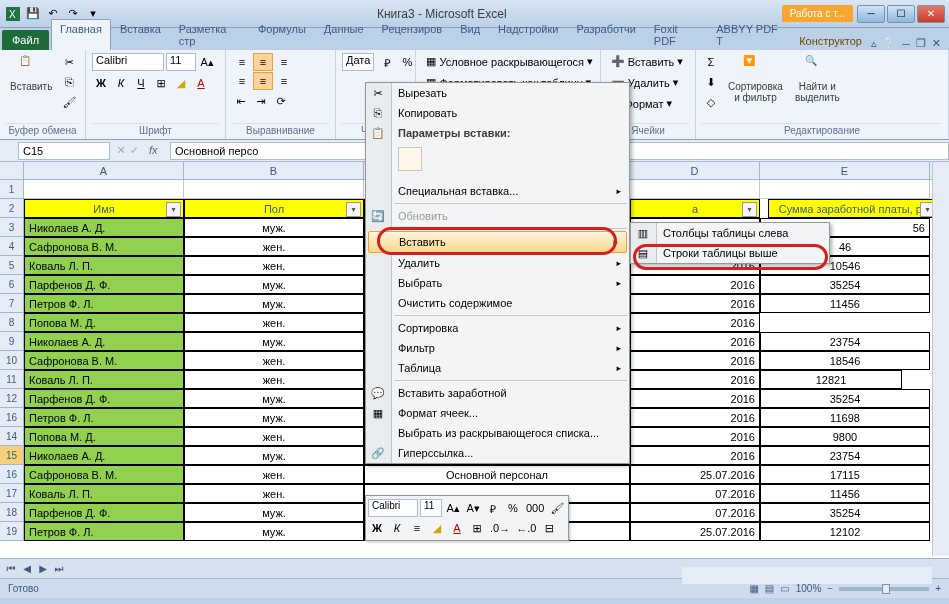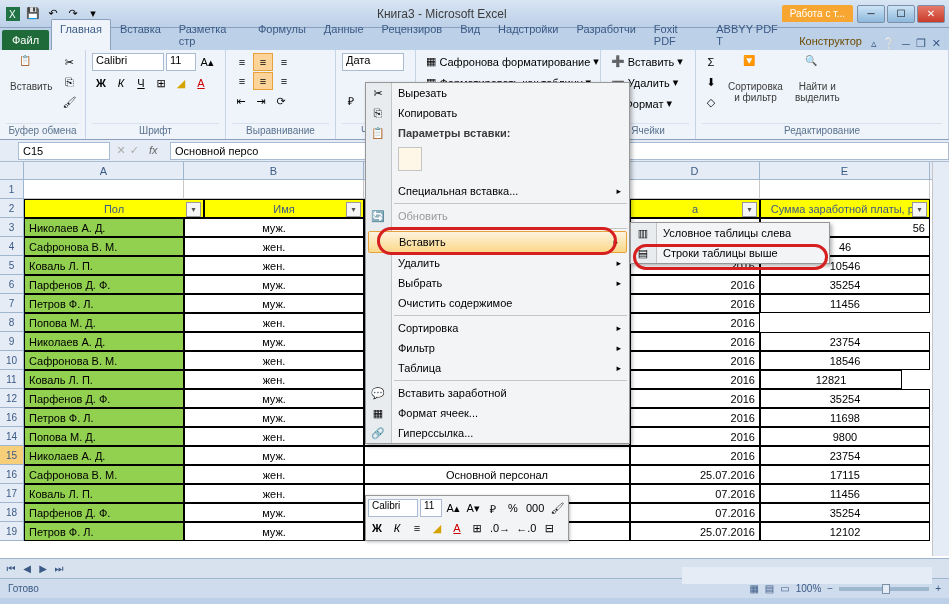"Дата" div.rgroup-body { flex-direction: column -> none; gap: 20px -> 4px }
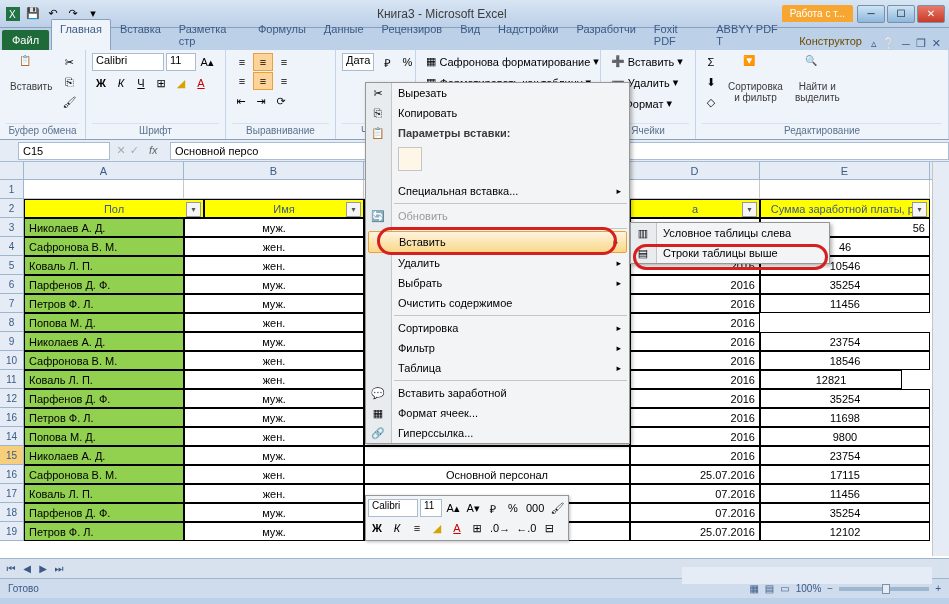"Сафронова форматирование" span { text: Сафронова форматирование -> Условное раскрывающегося }
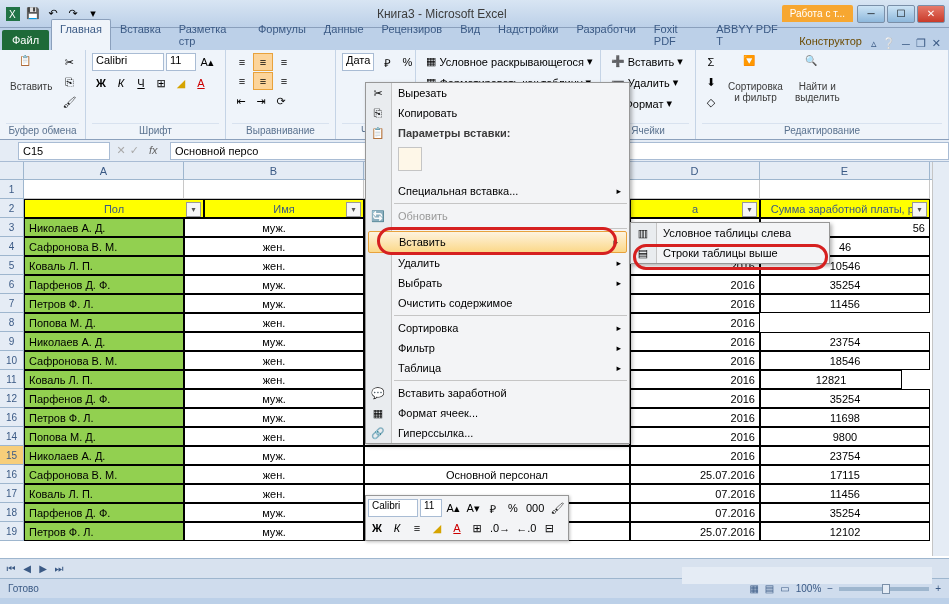"Пол" div.cell { order: before "Имя" -> after "Имя" }
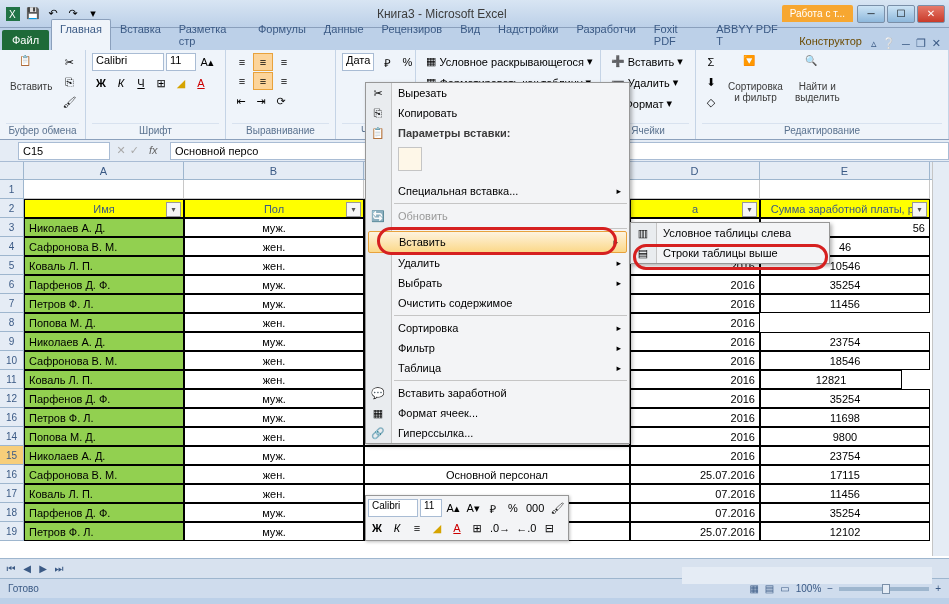"Сумма заработной платы, ру" div.cell { margin-left: none -> 8px }
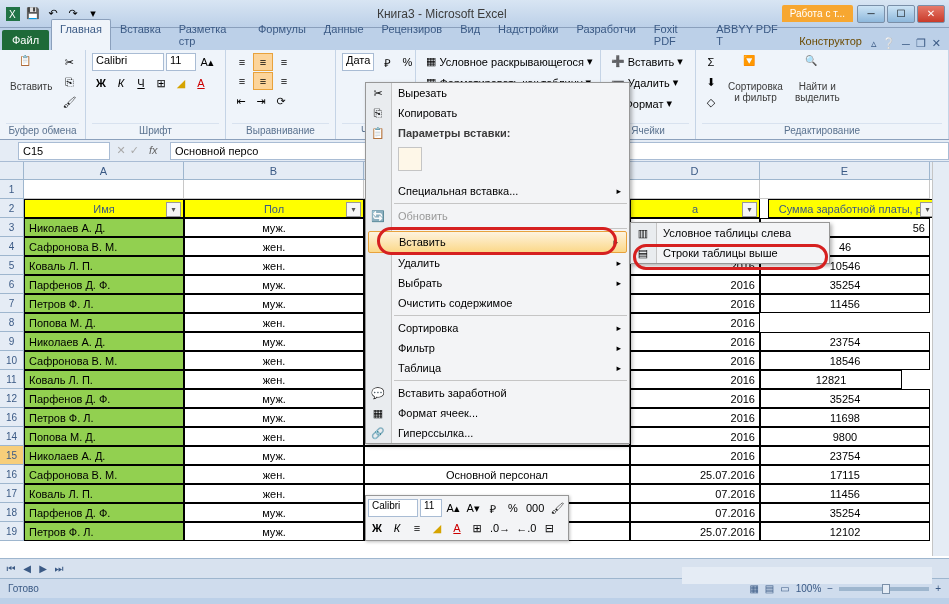"Условное таблицы слева" span { text: Условное -> Столбцы }
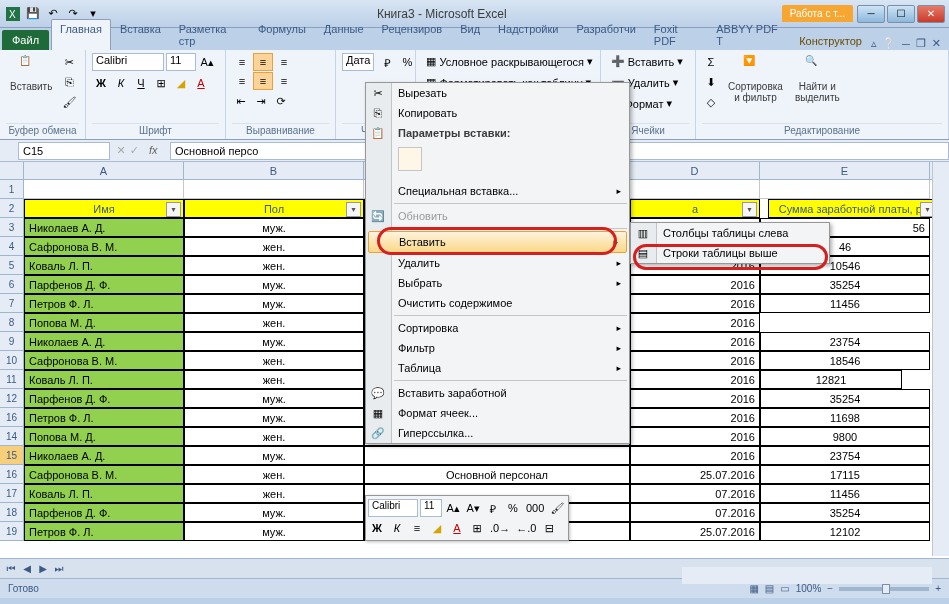"Выбрать из раскрывающегося списка..." div.cm-item { html: none -> <div> <span>Выбрать из раскрывающегося списка...</span> </div> }
